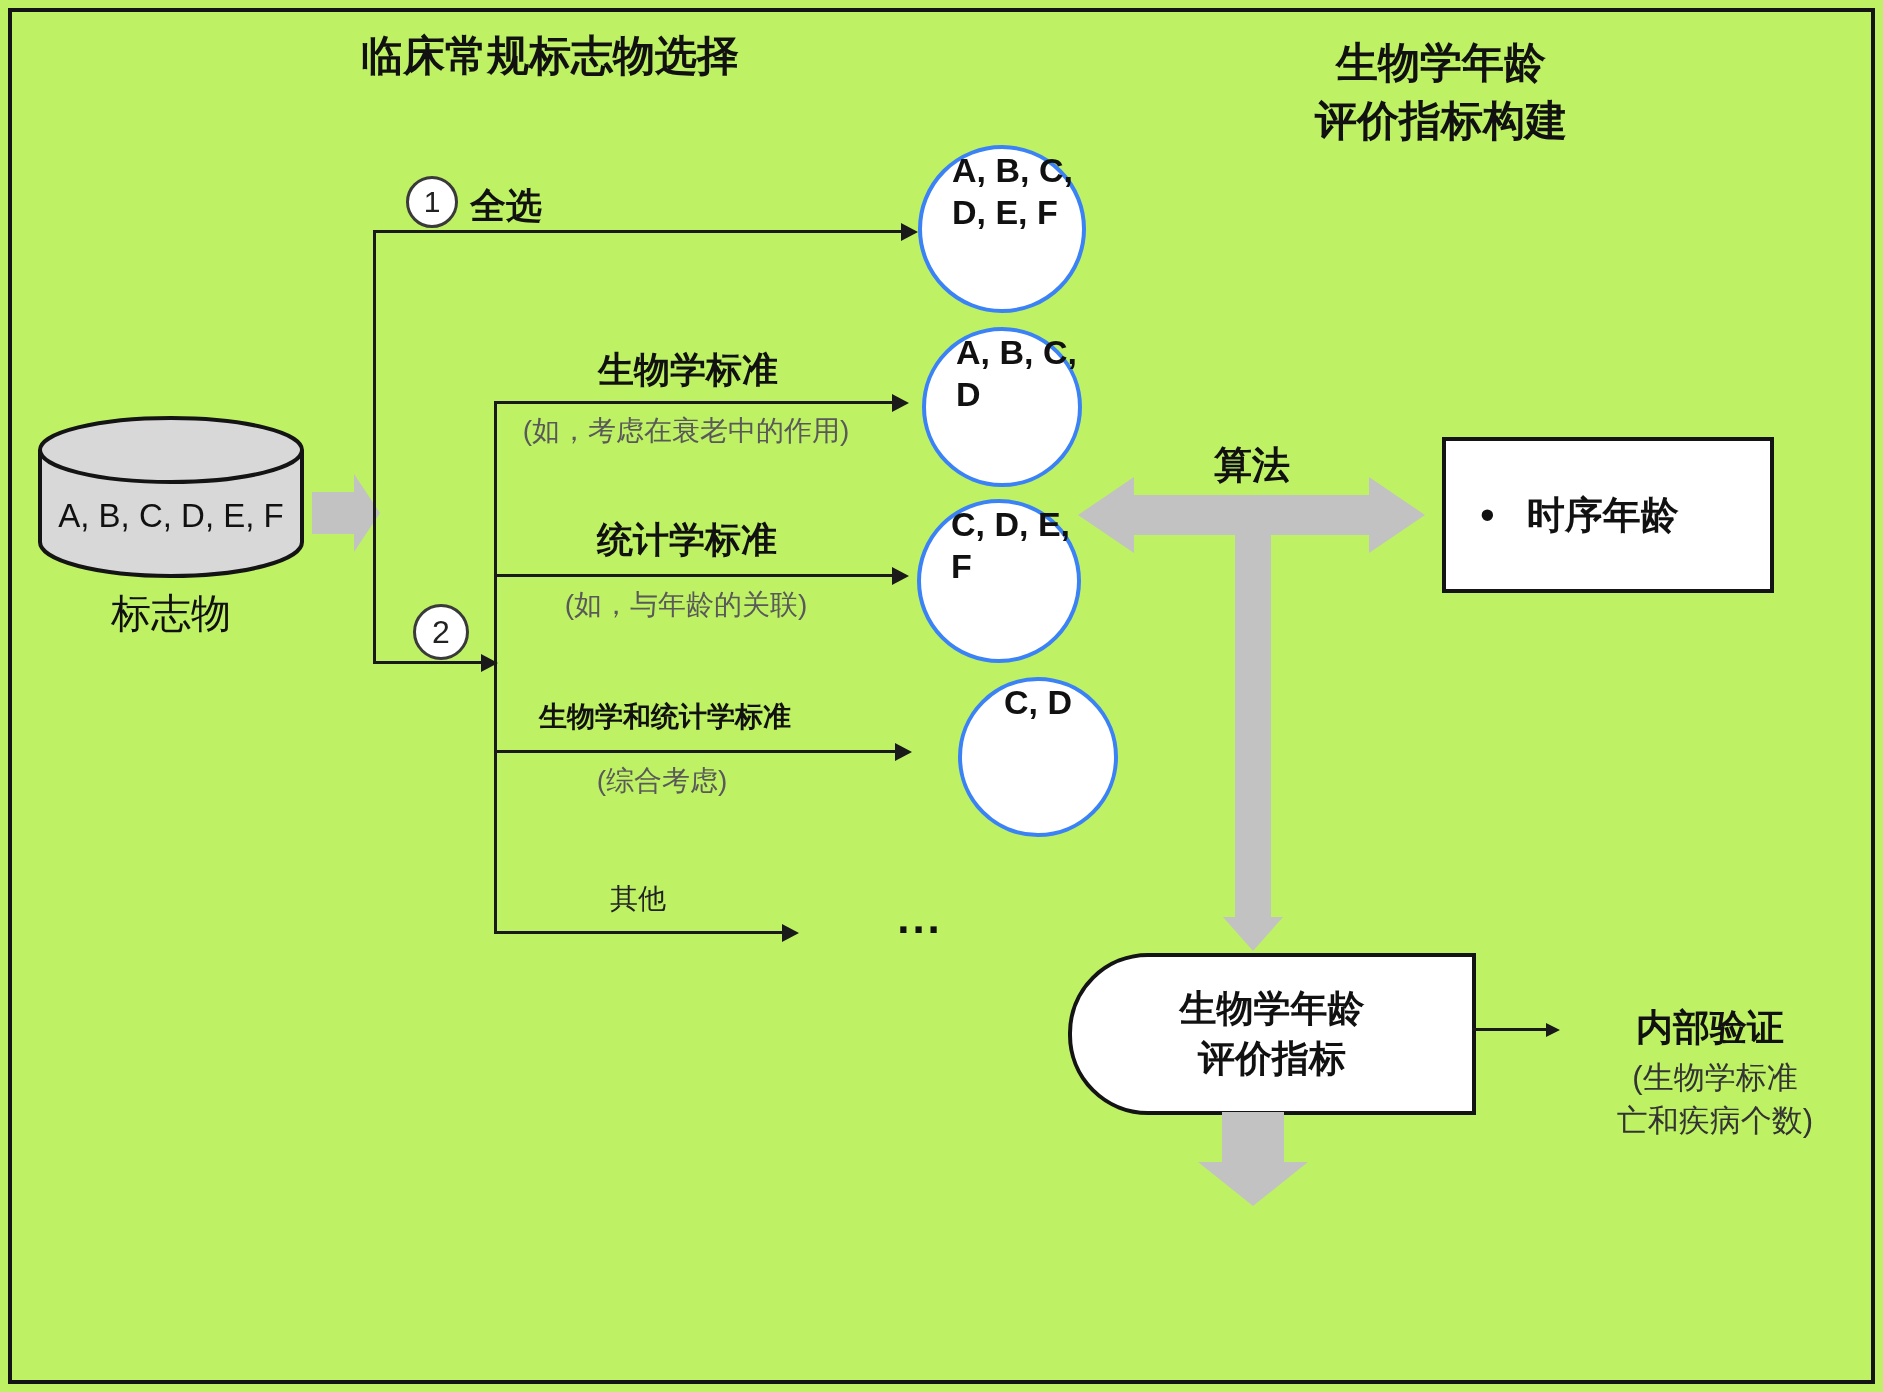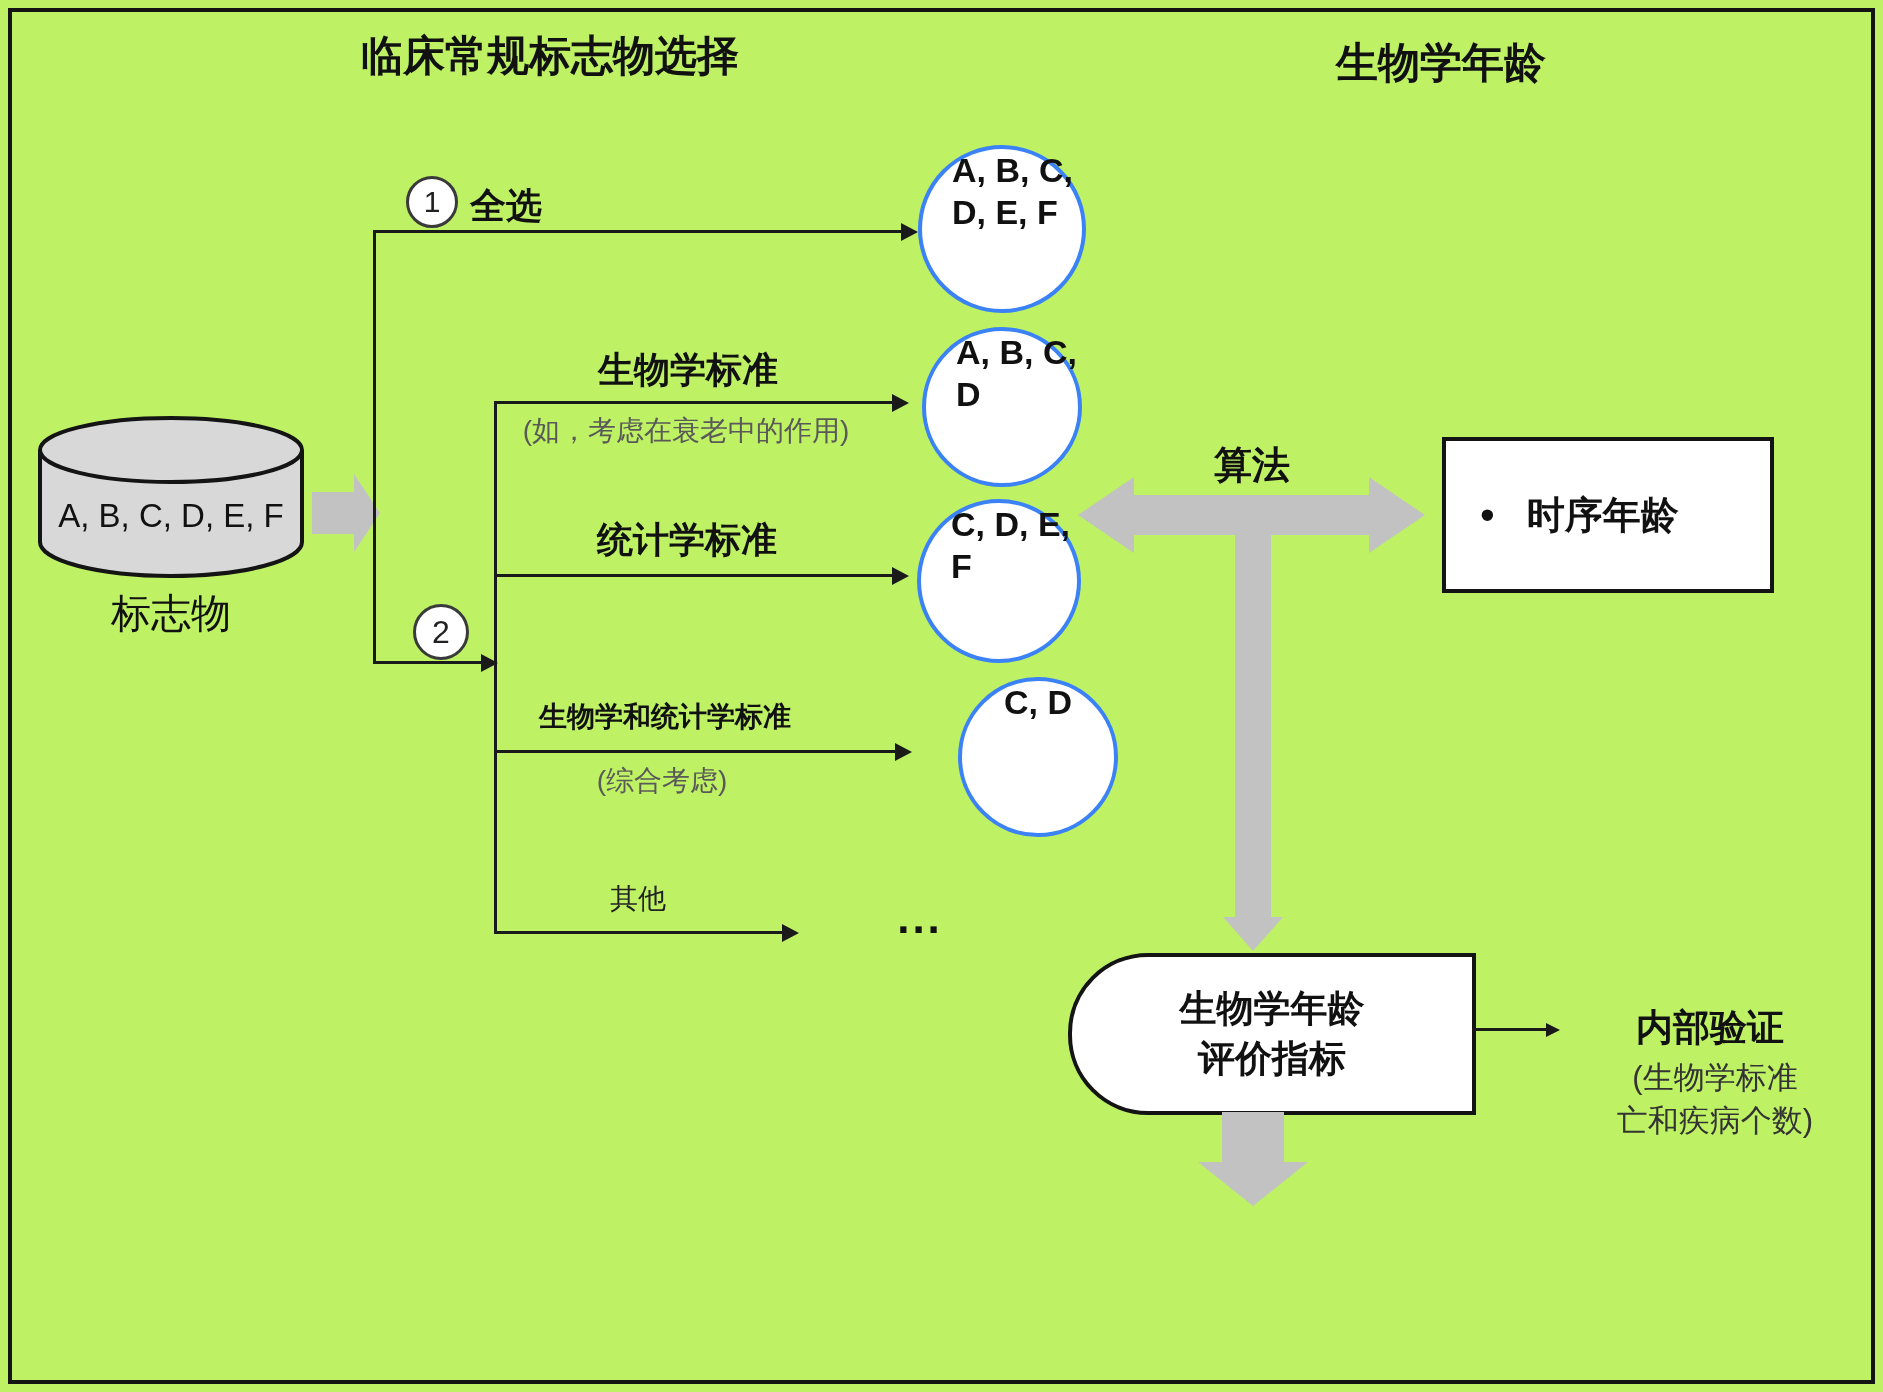"评价指标构建" div { html: none -> <div>评价指标构建</div> }
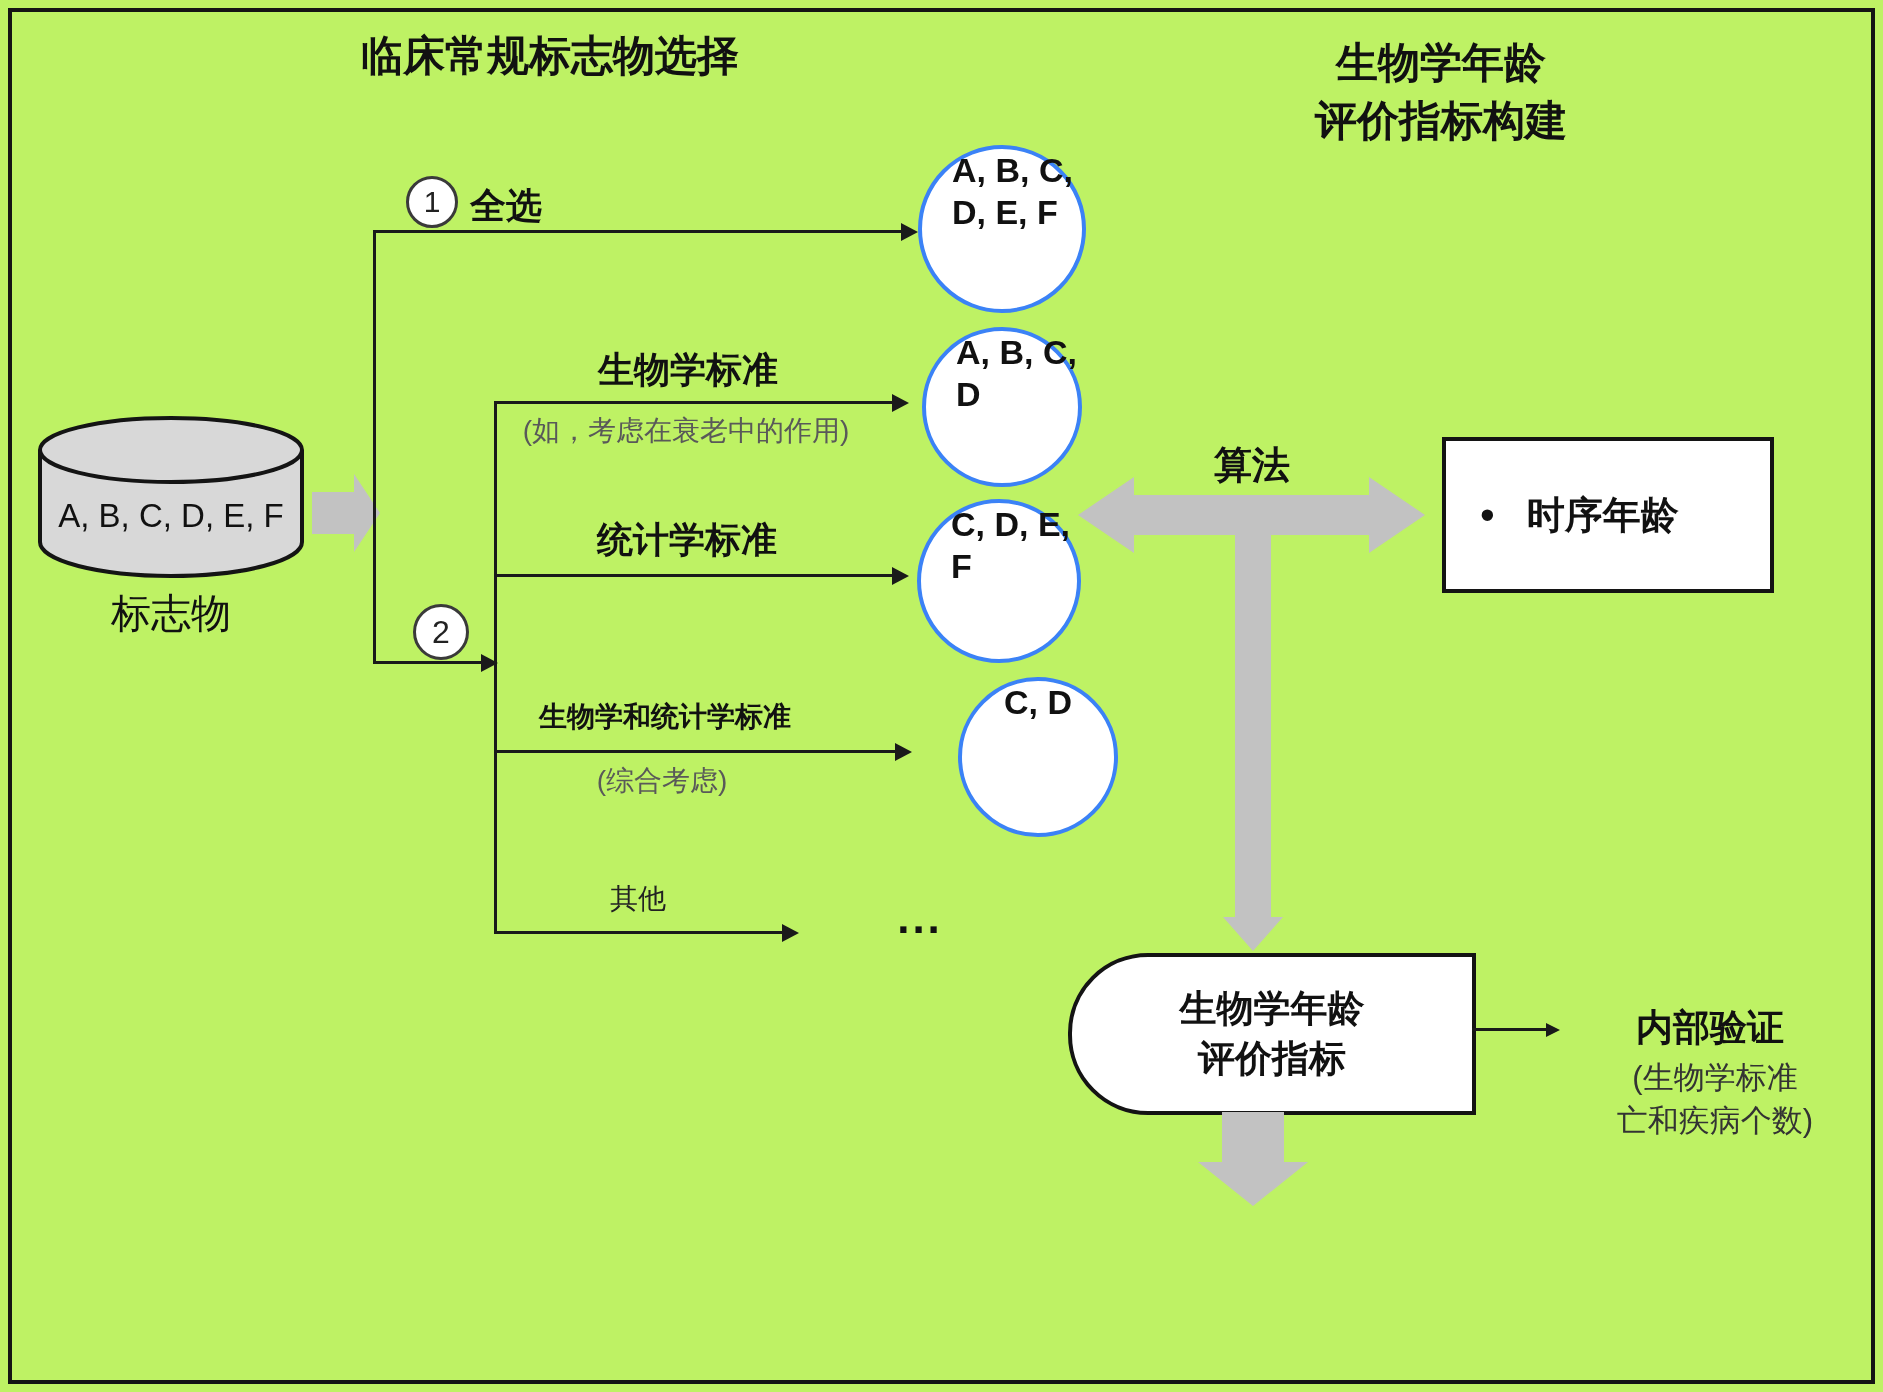"(如，与年龄的关联)" div.txt { html: none -> <div>(如，与年龄的关联)</div> }
